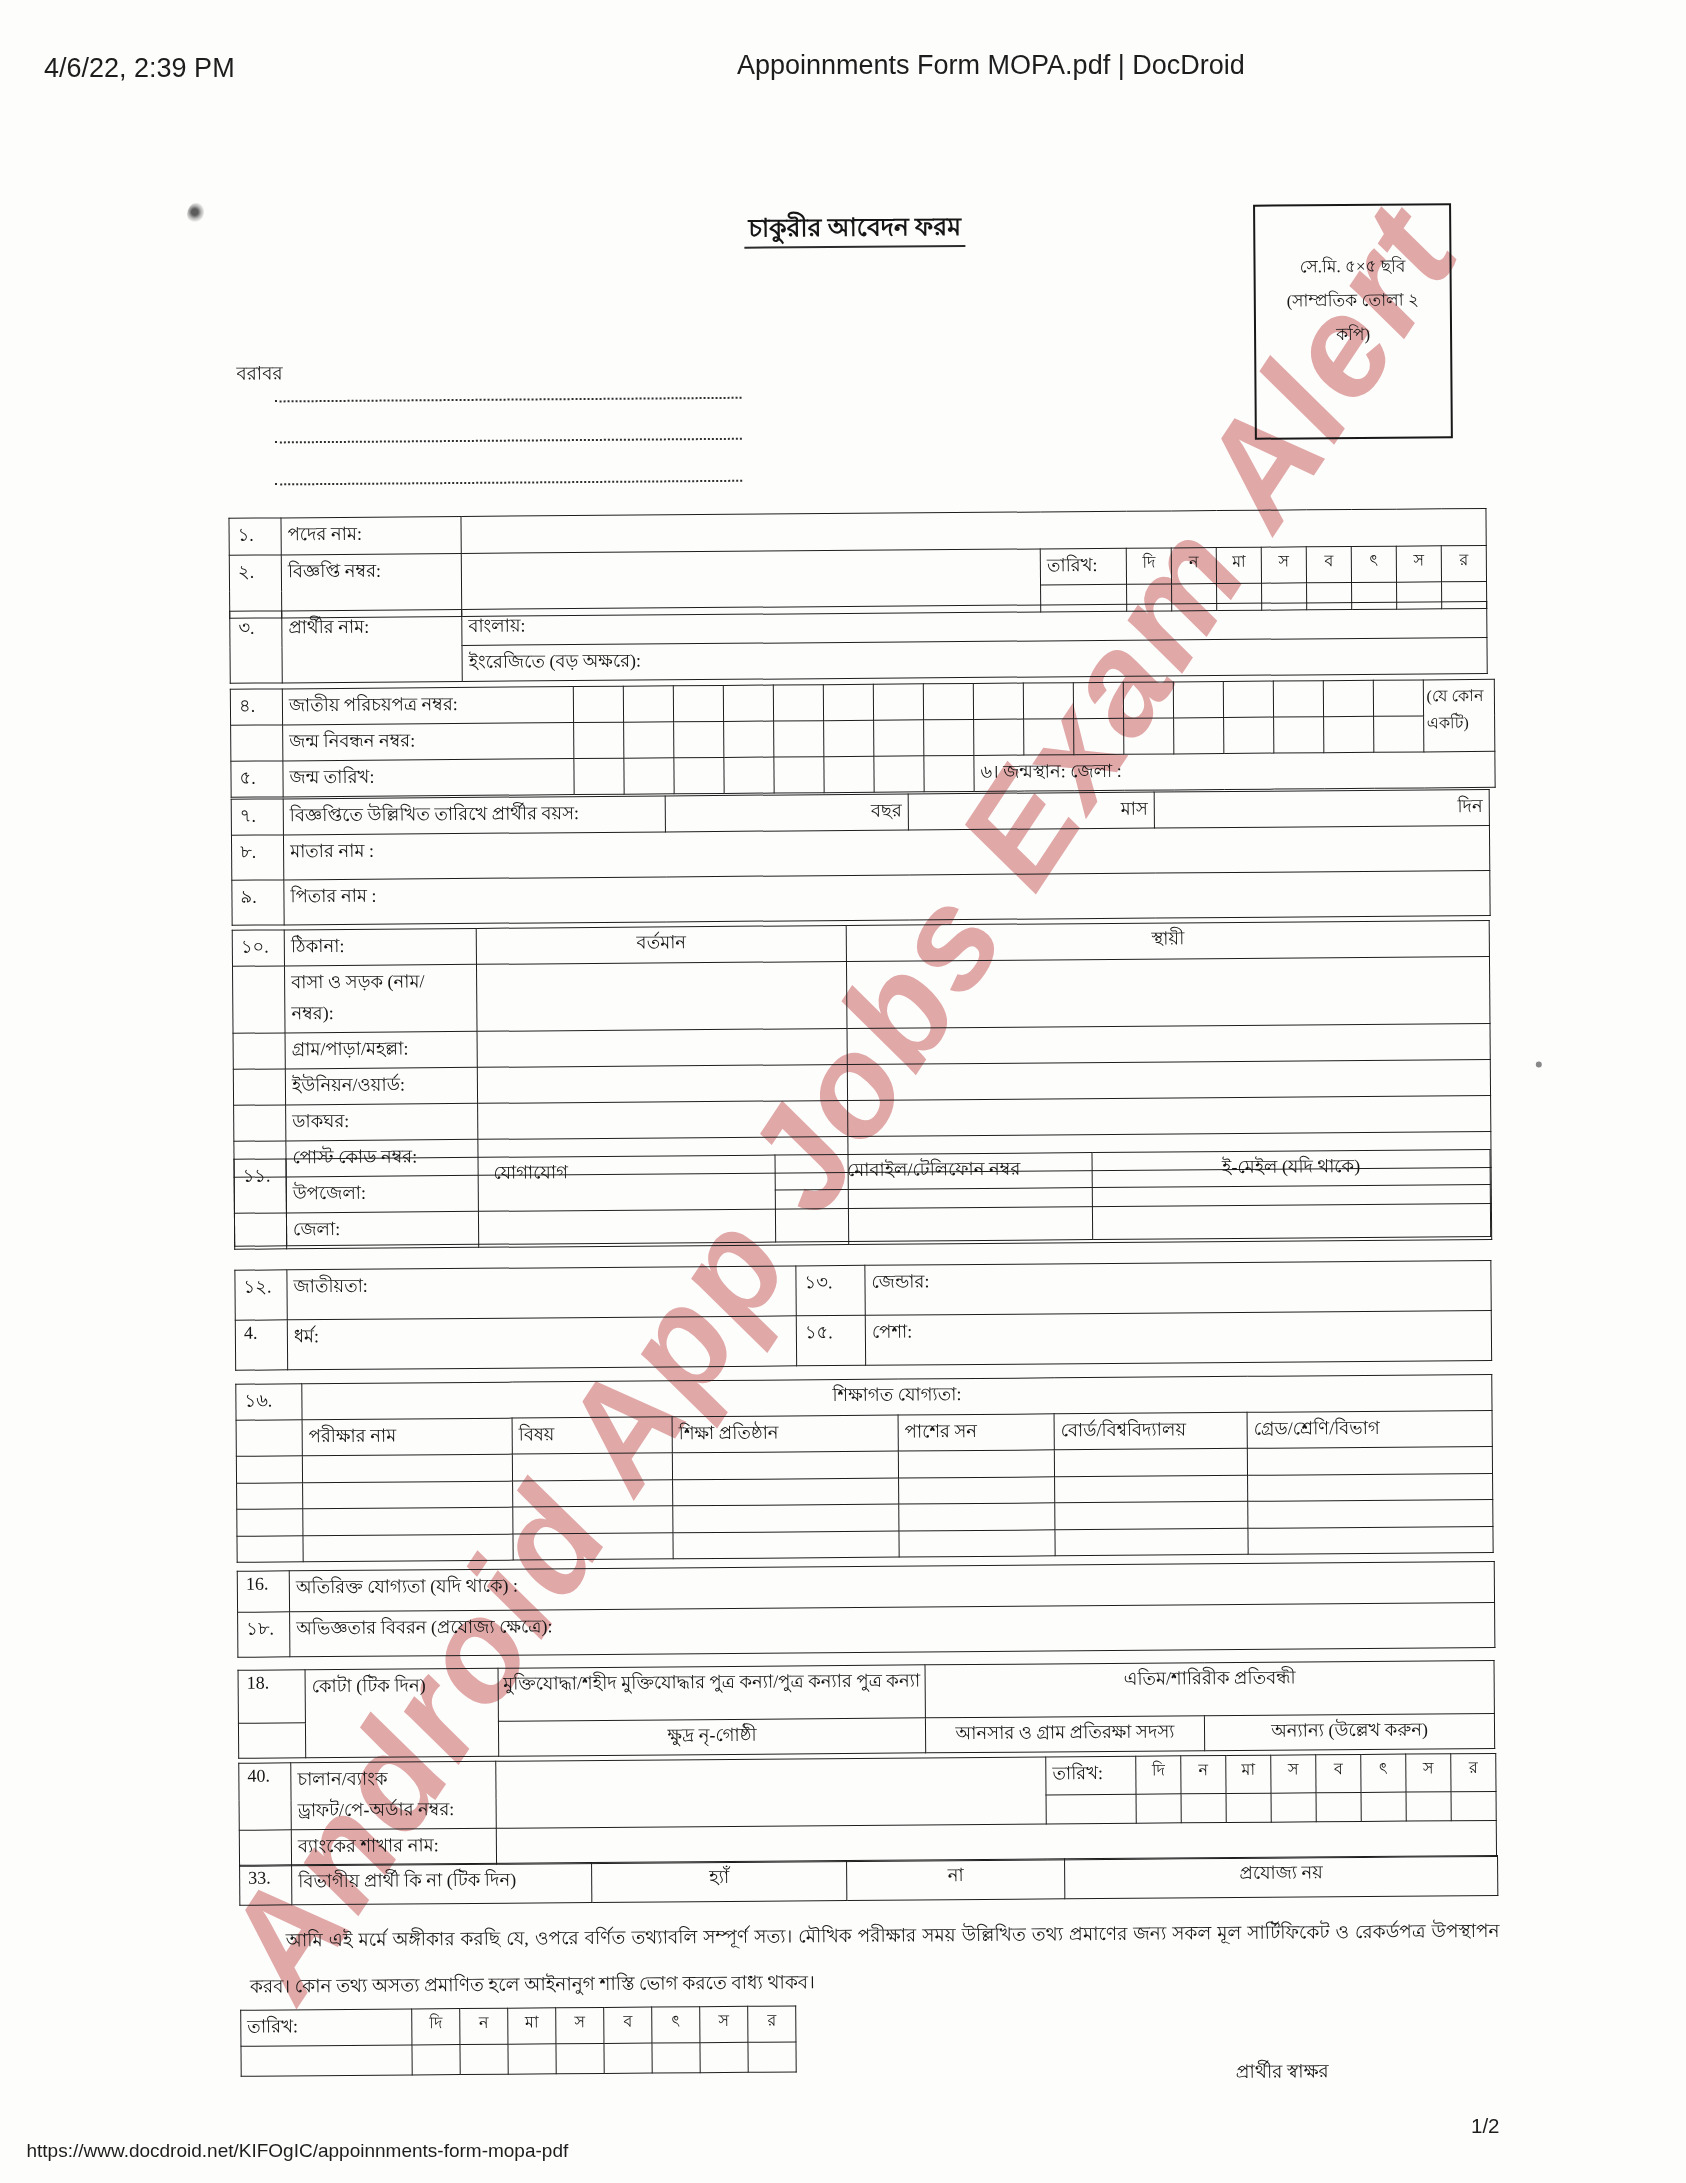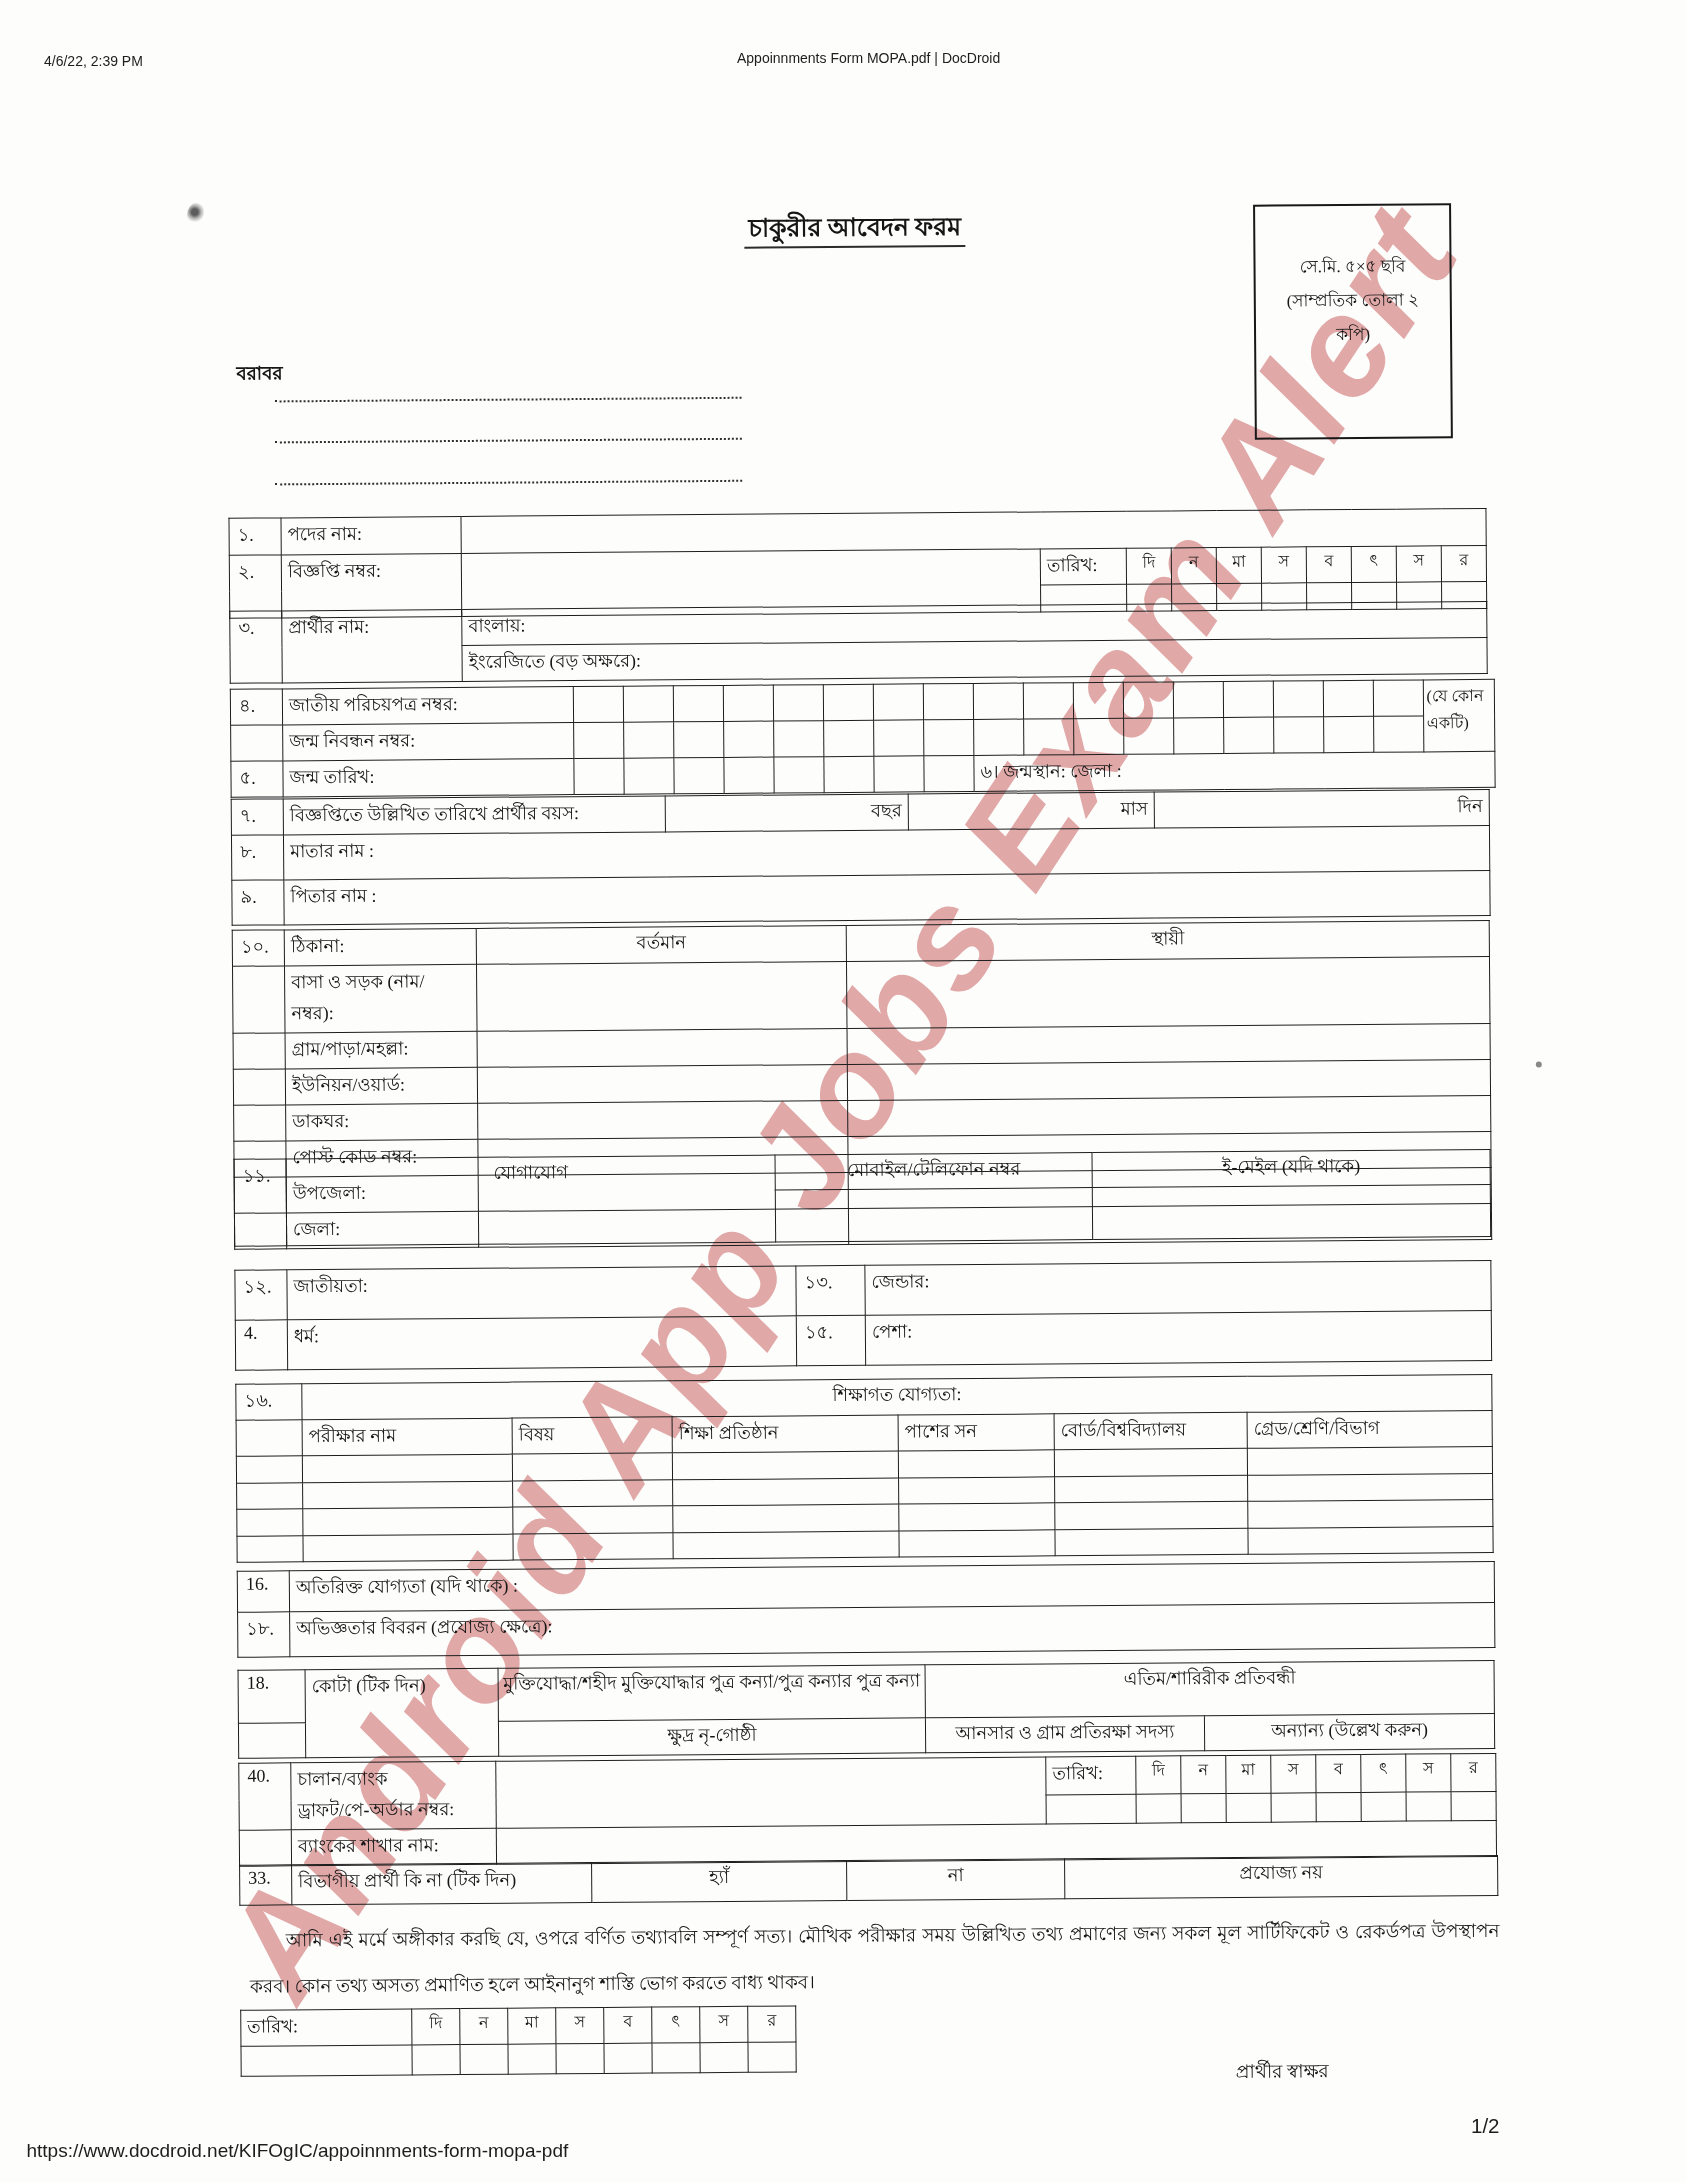"4/6/22, 2:39 PM" .hdrtxt { font-size: 14px -> 27px }
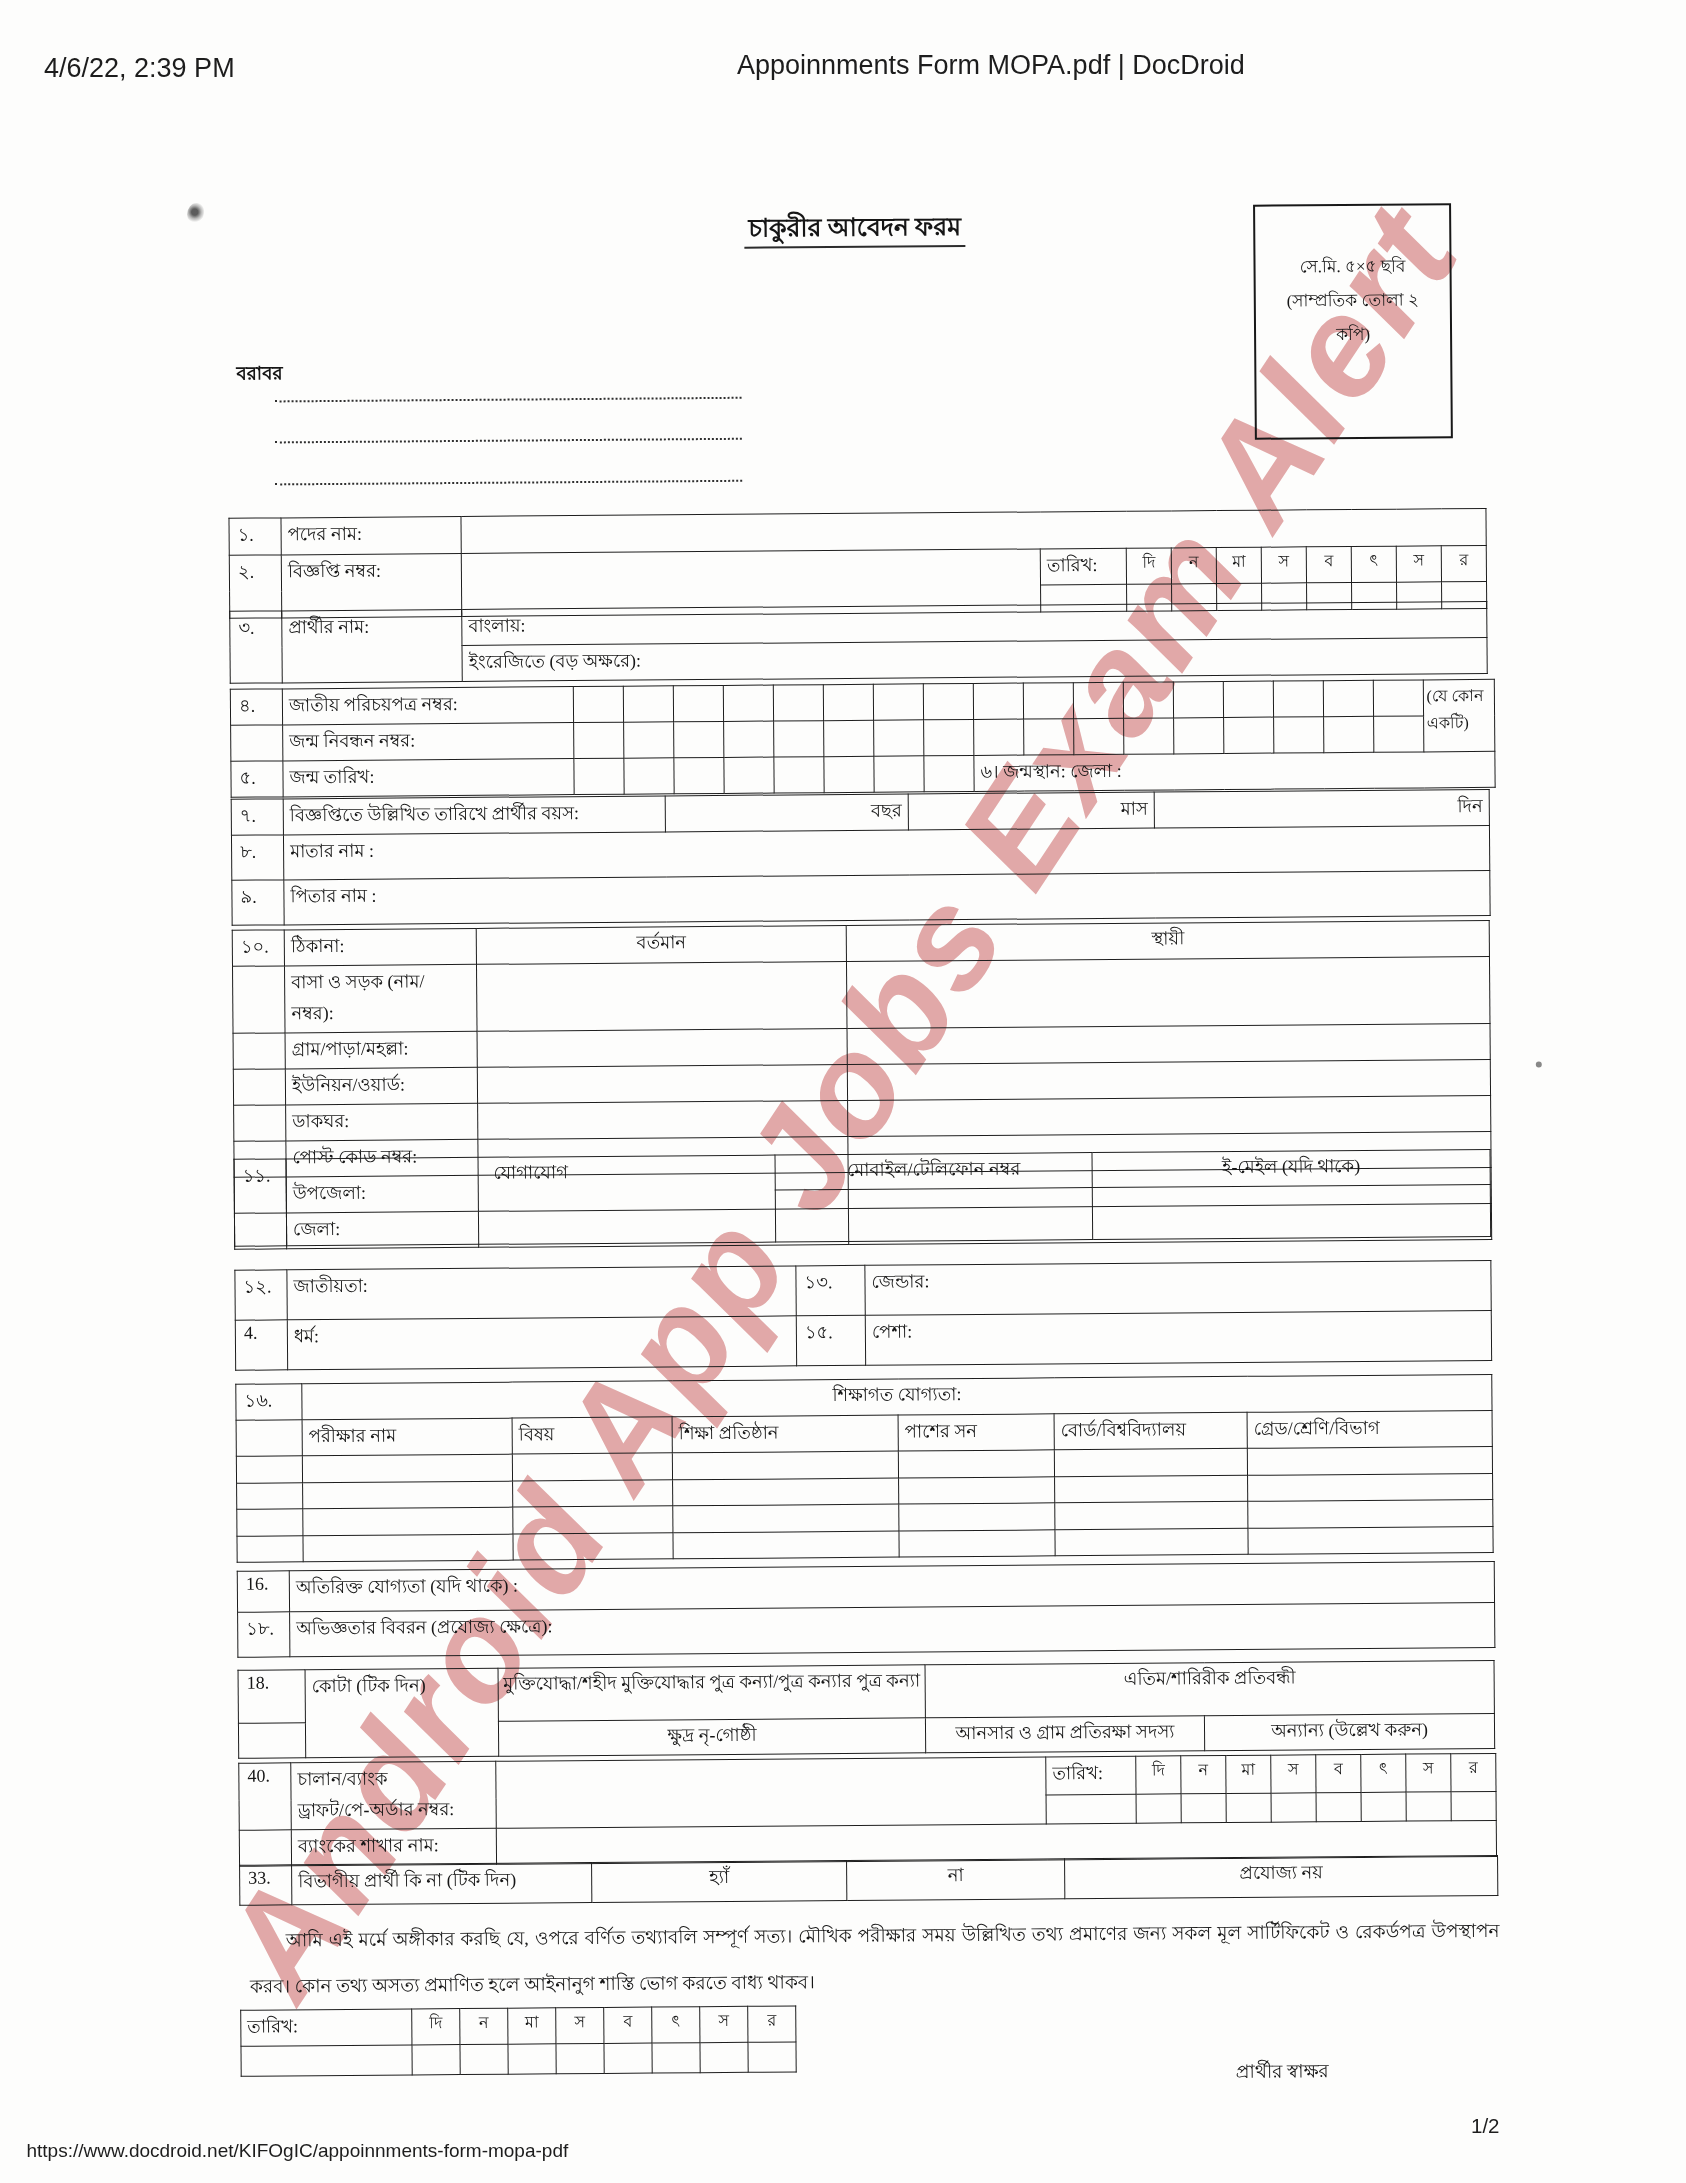"বরাবর" .b28 { font-weight: bold -> normal }
